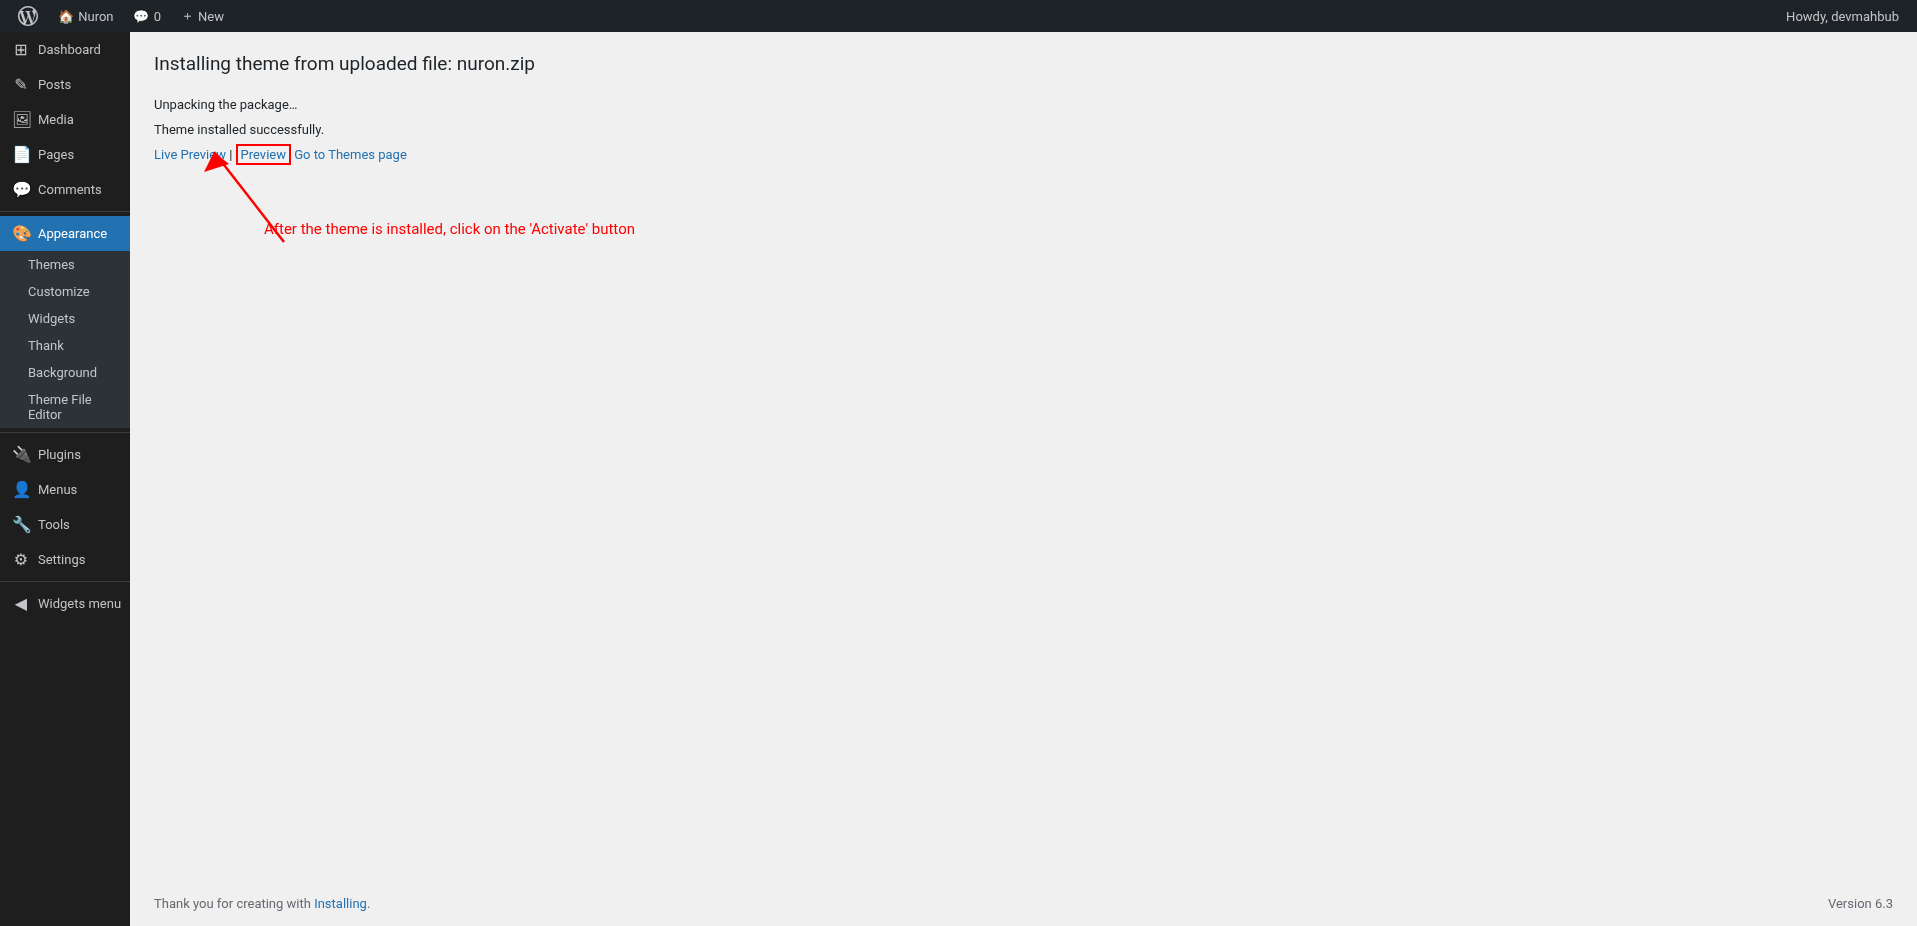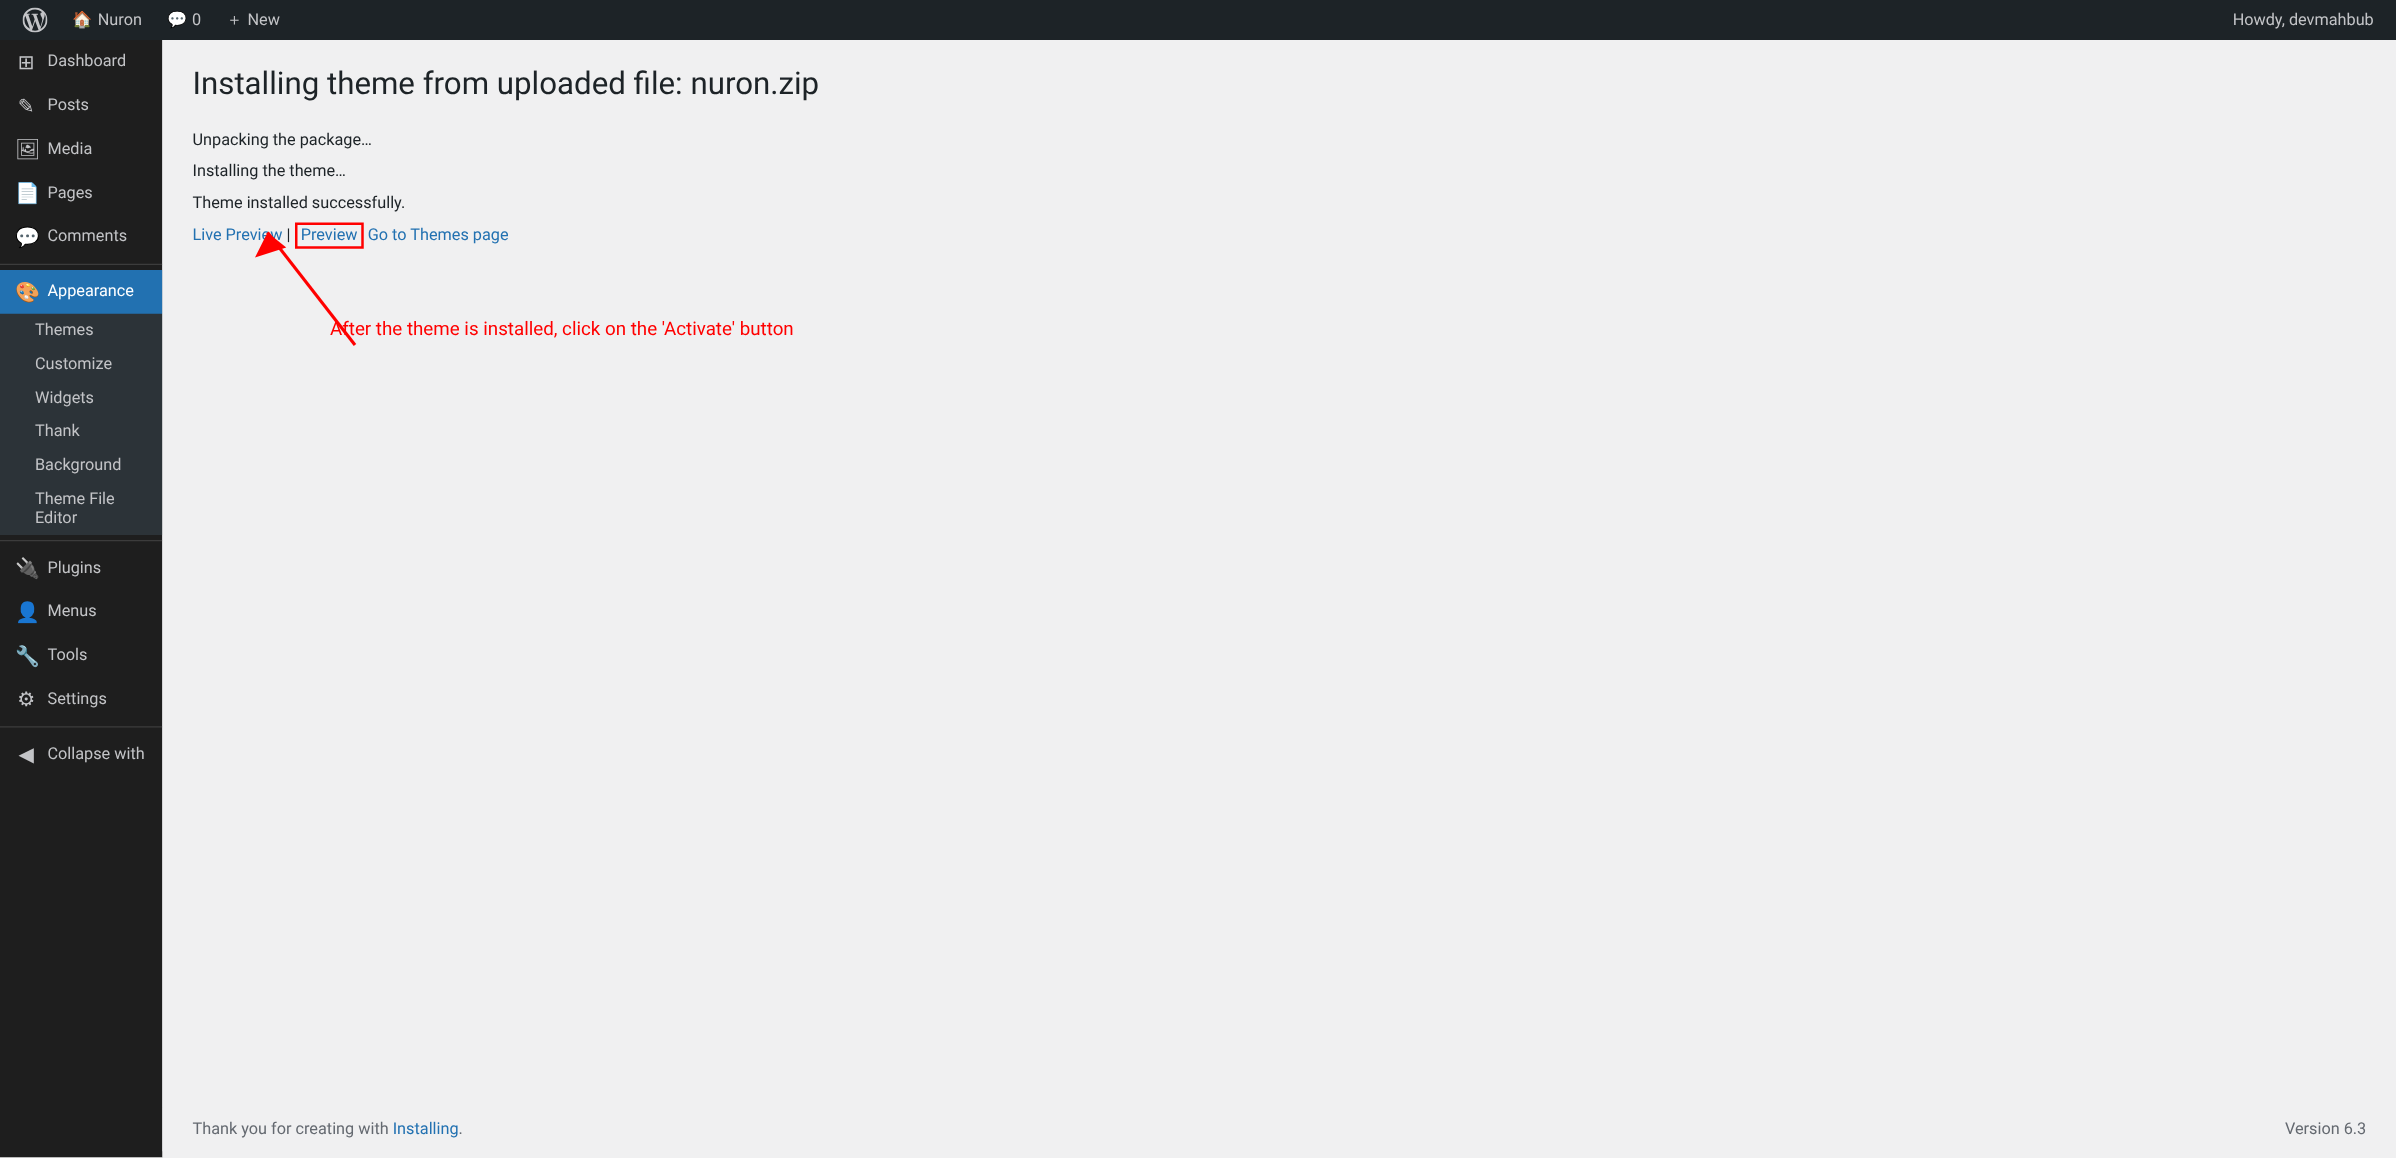"Installing theme from uploaded file:" h1.page-title { font-size: 25px -> 19px }
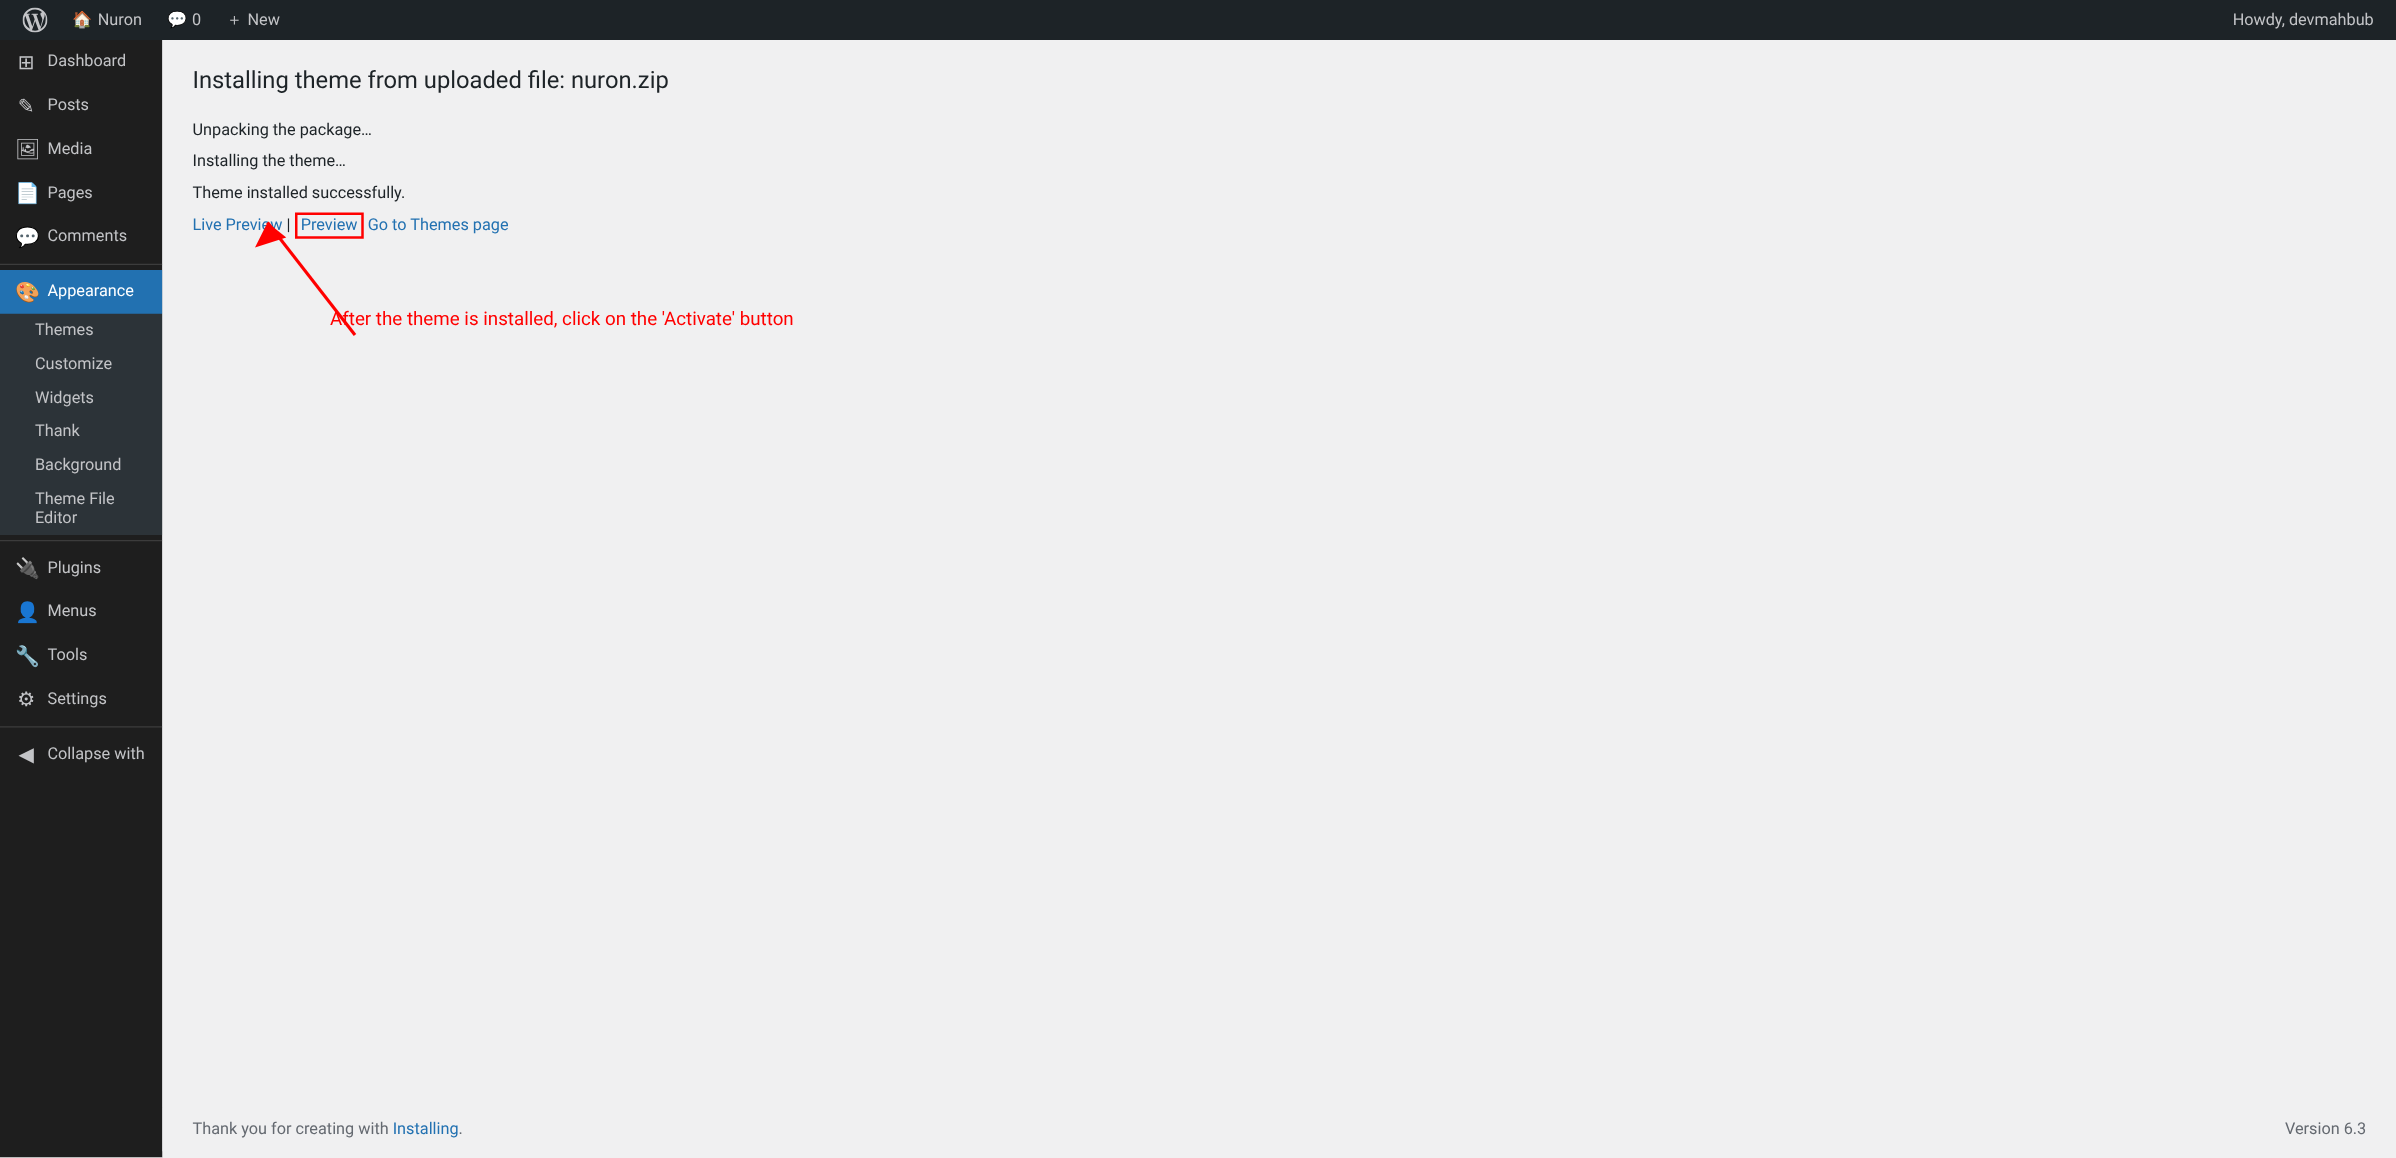"Installing the theme…" p { html: <p>Installing the theme…</p> -> none }
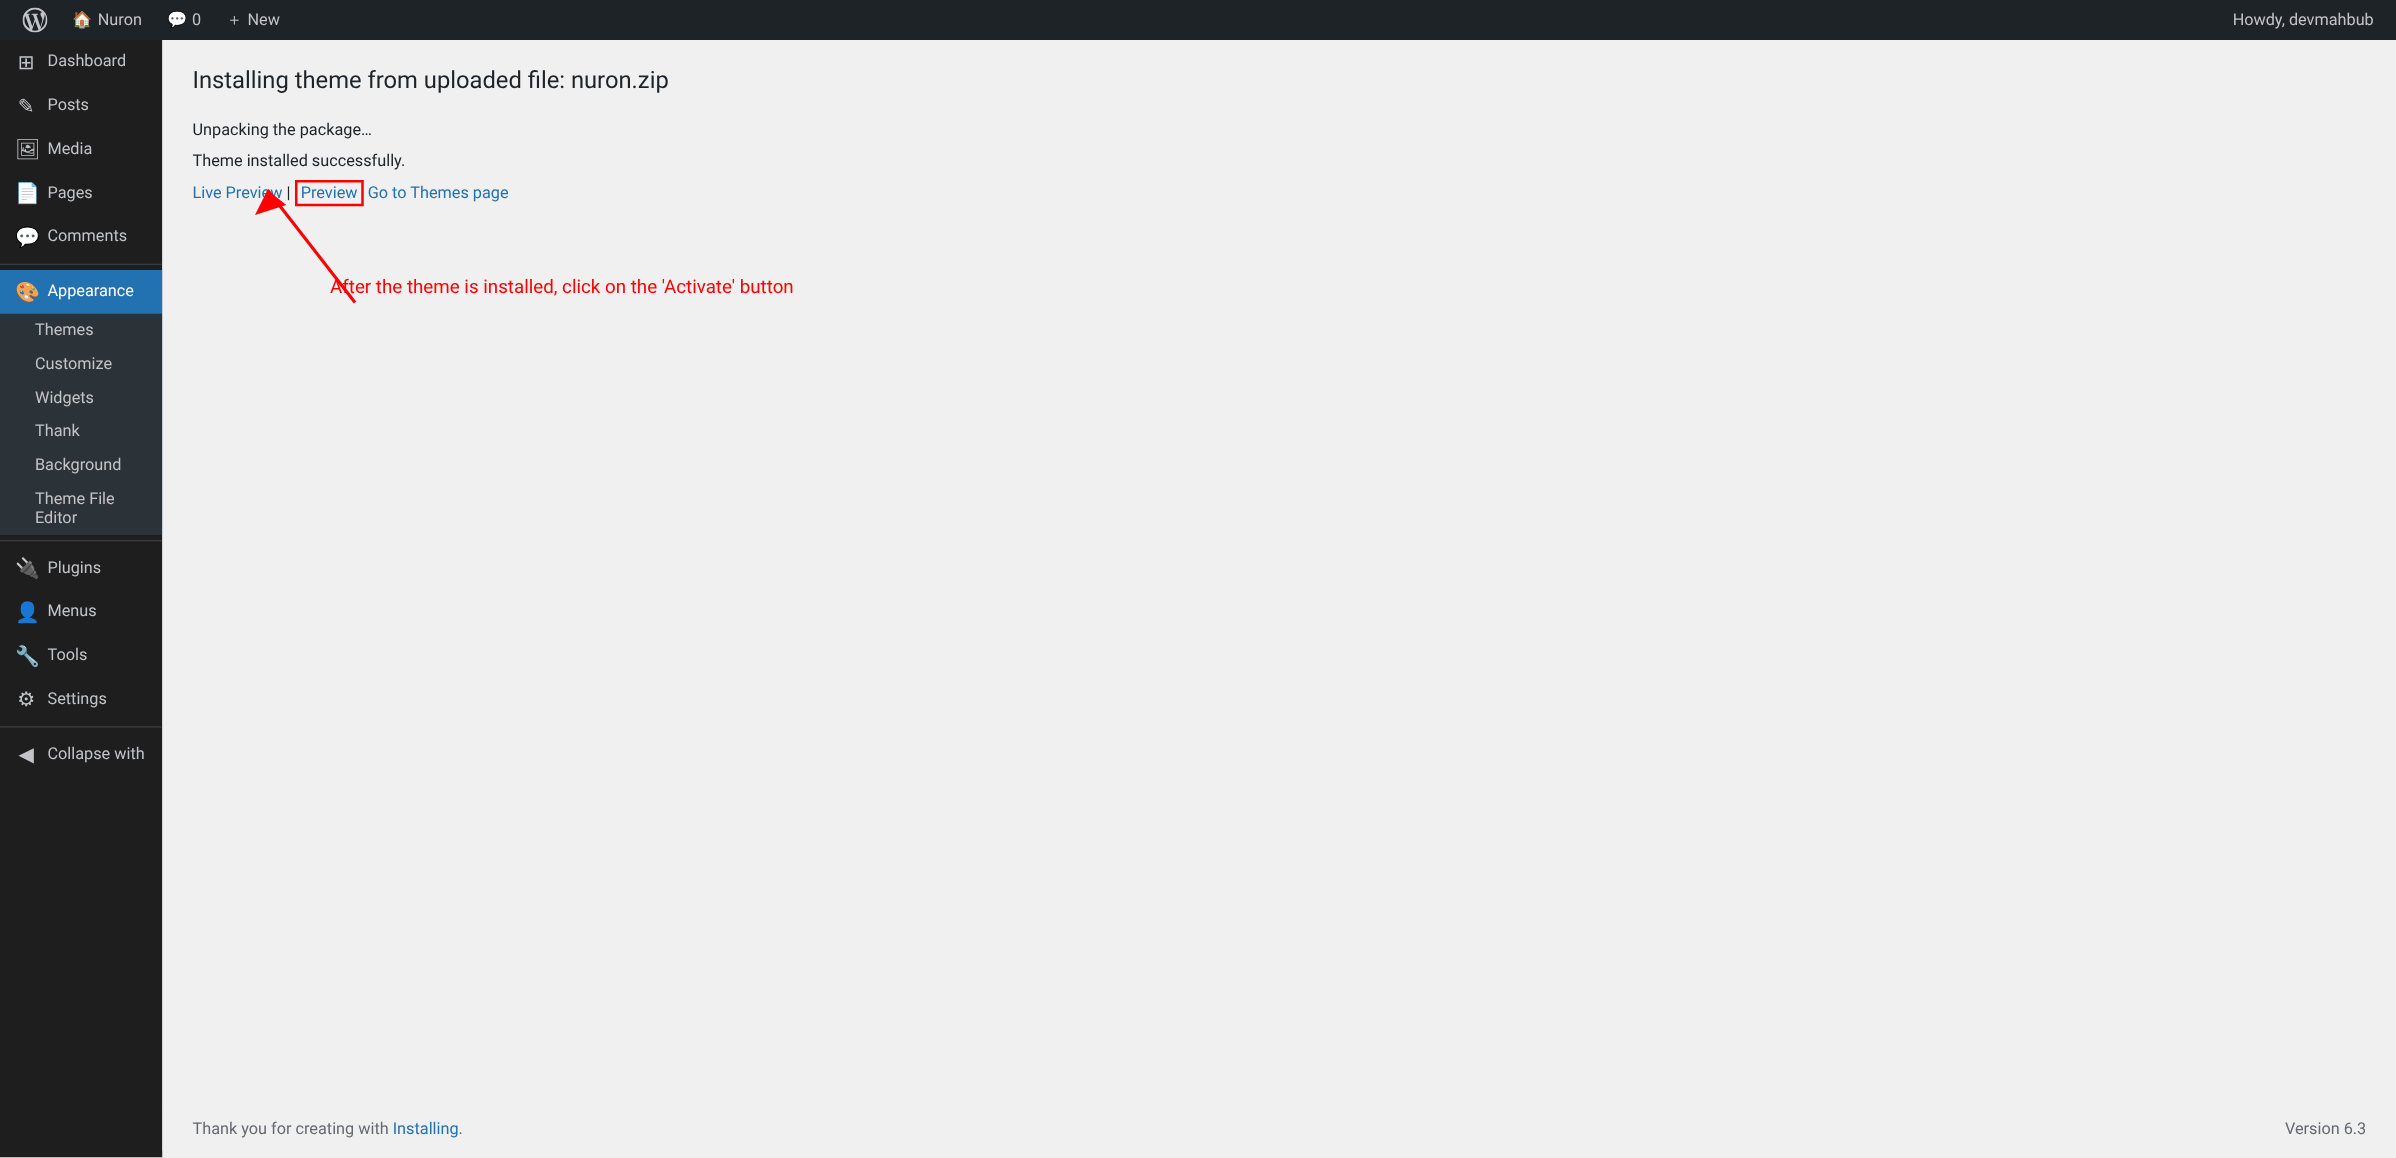"Collapse with" span { text: Collapse with -> Widgets menu }
